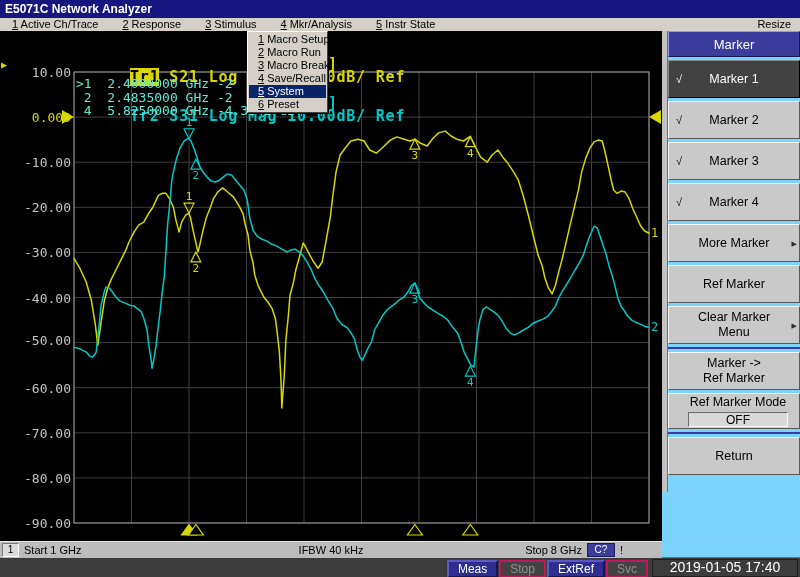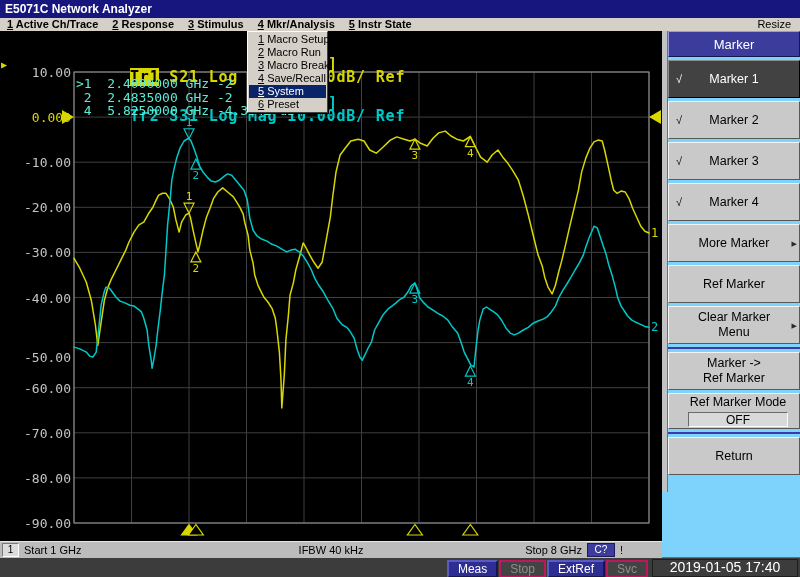"1 Active Ch/Trace" .mitem { font-weight: bold -> none; padding: 0 7px -> 0 12px }
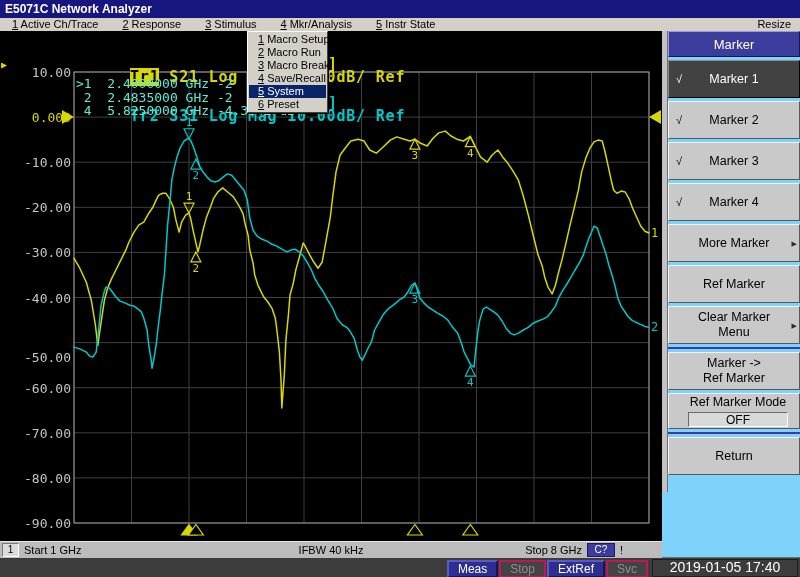"-50.00" div.ylabel { top: 320px -> 303px }
